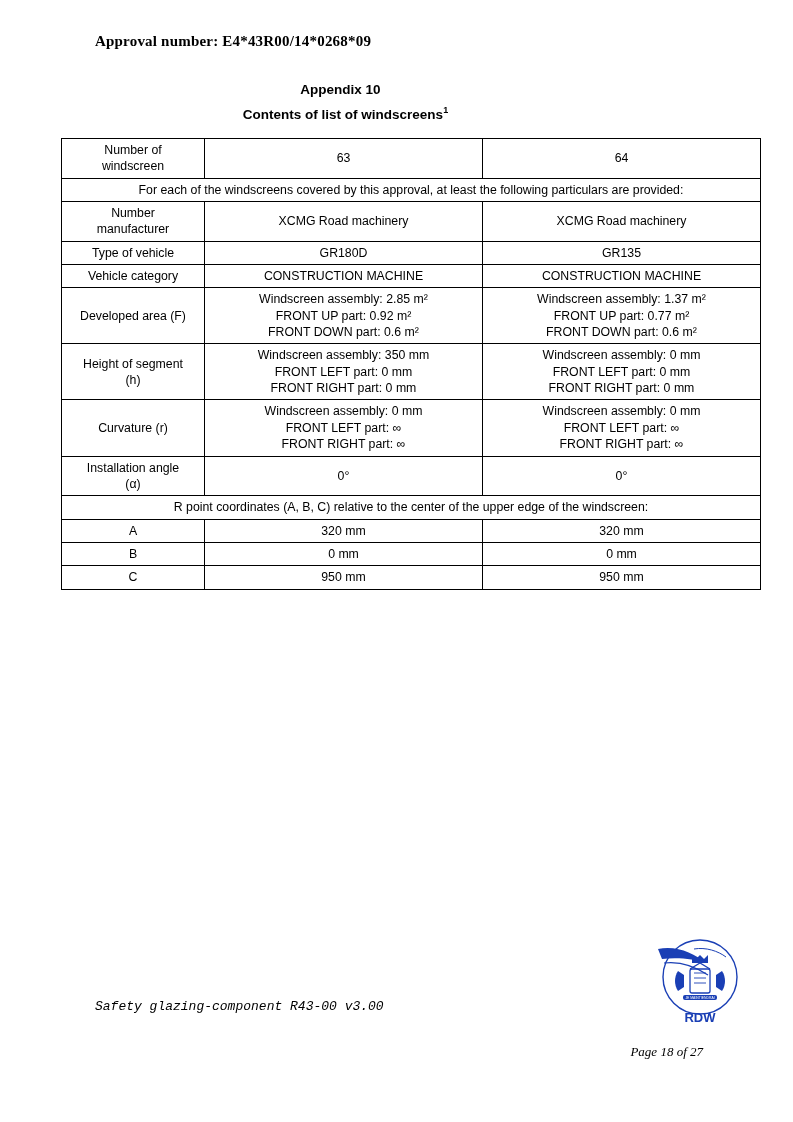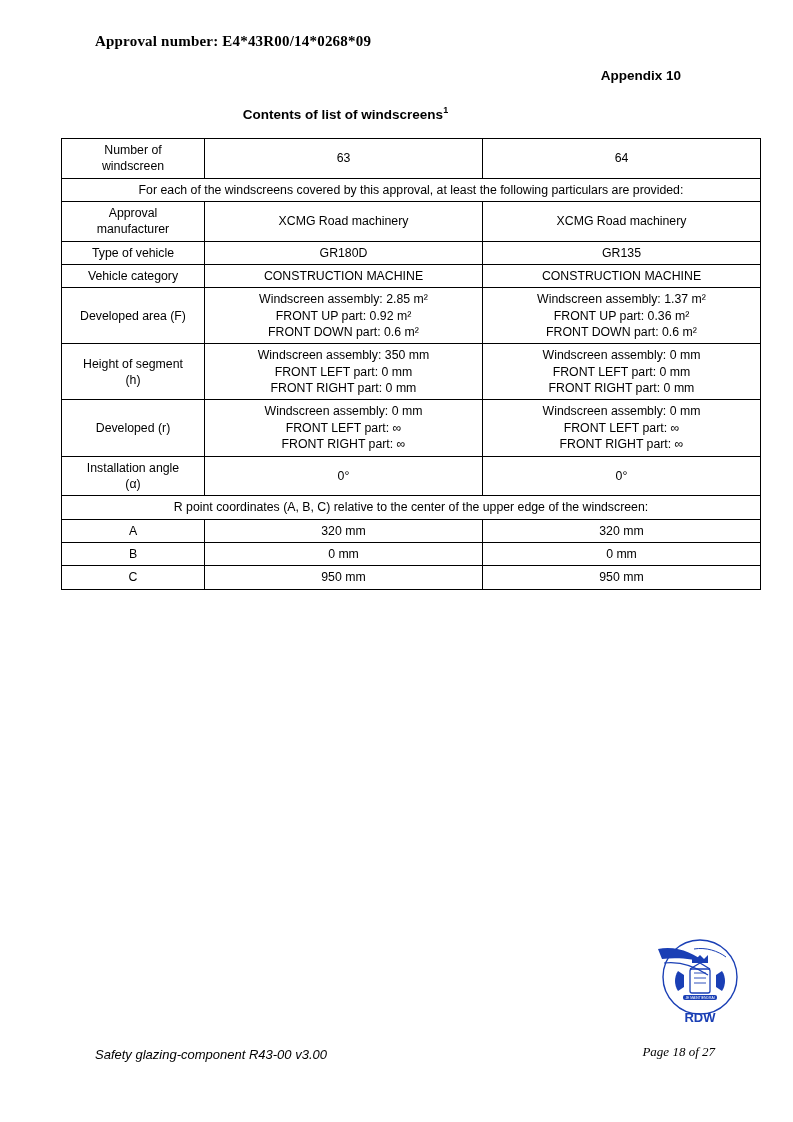"Appendix 10" .appendix-title { text-align: right -> center; top: 68px -> 82px }
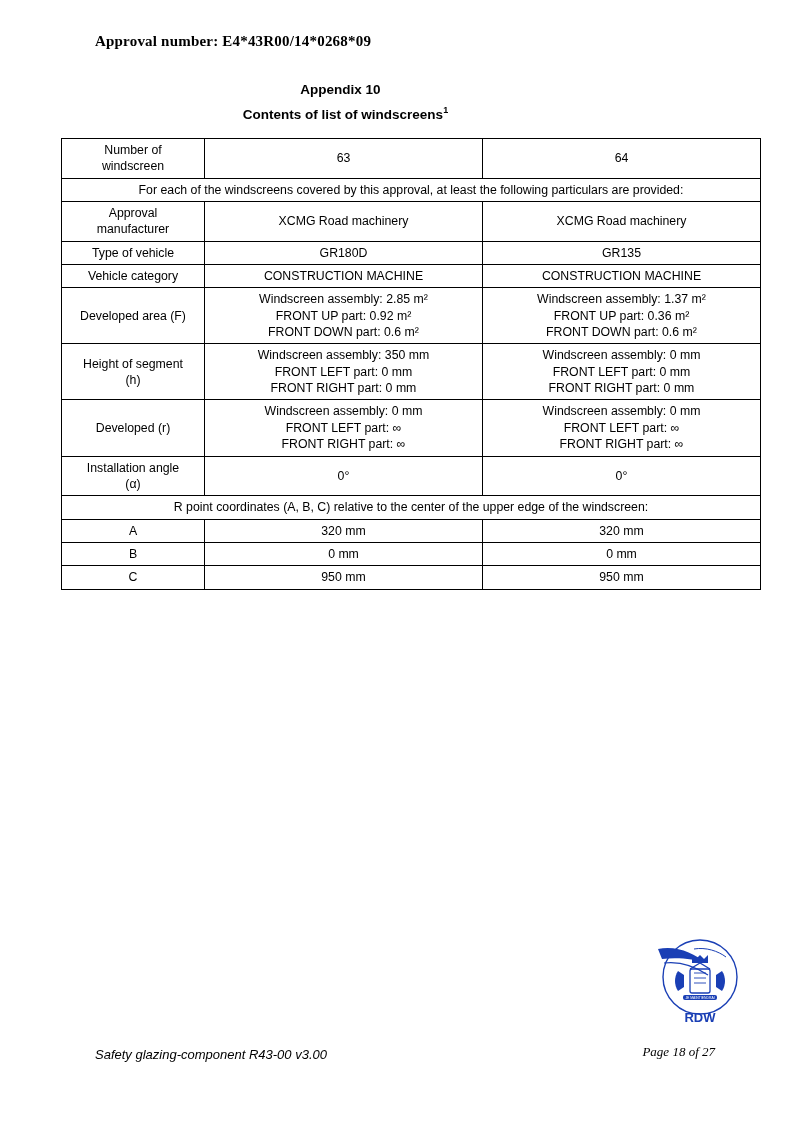"Approval" span.cellline { text: Approval -> Number }
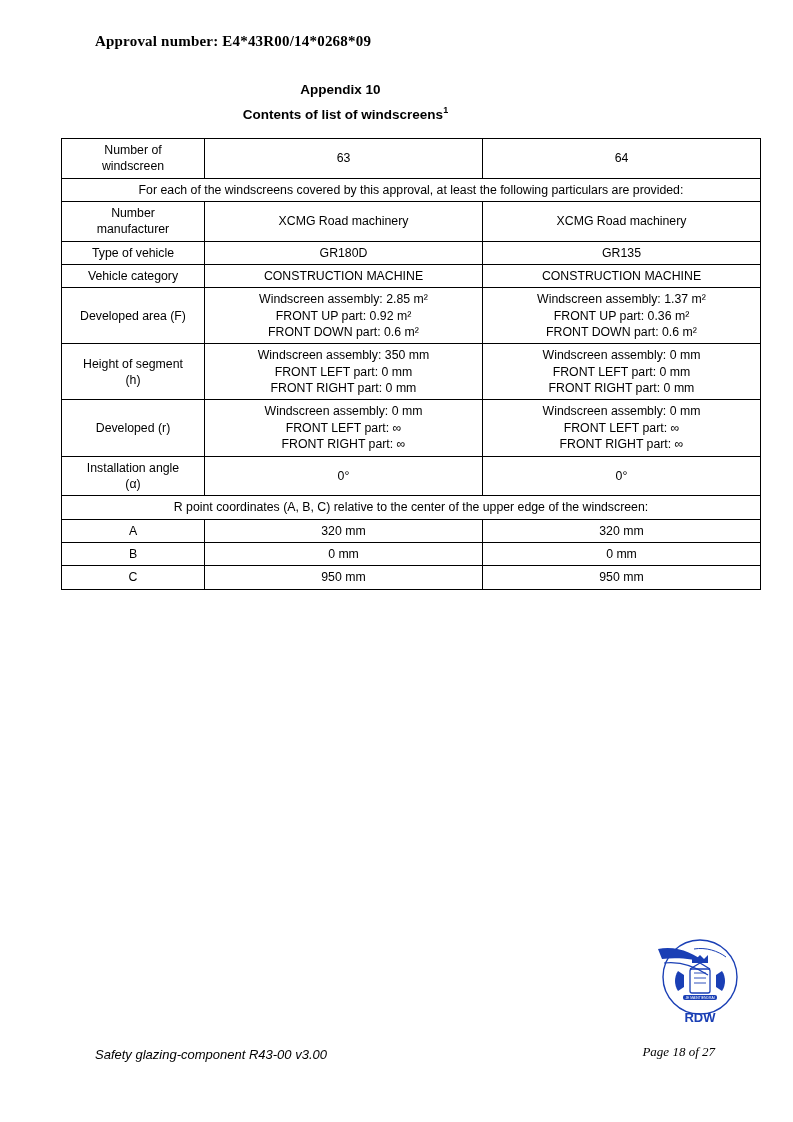"FRONT UP part: 0.36 m²" span.cellline { text: 0.36 -> 0.77 }
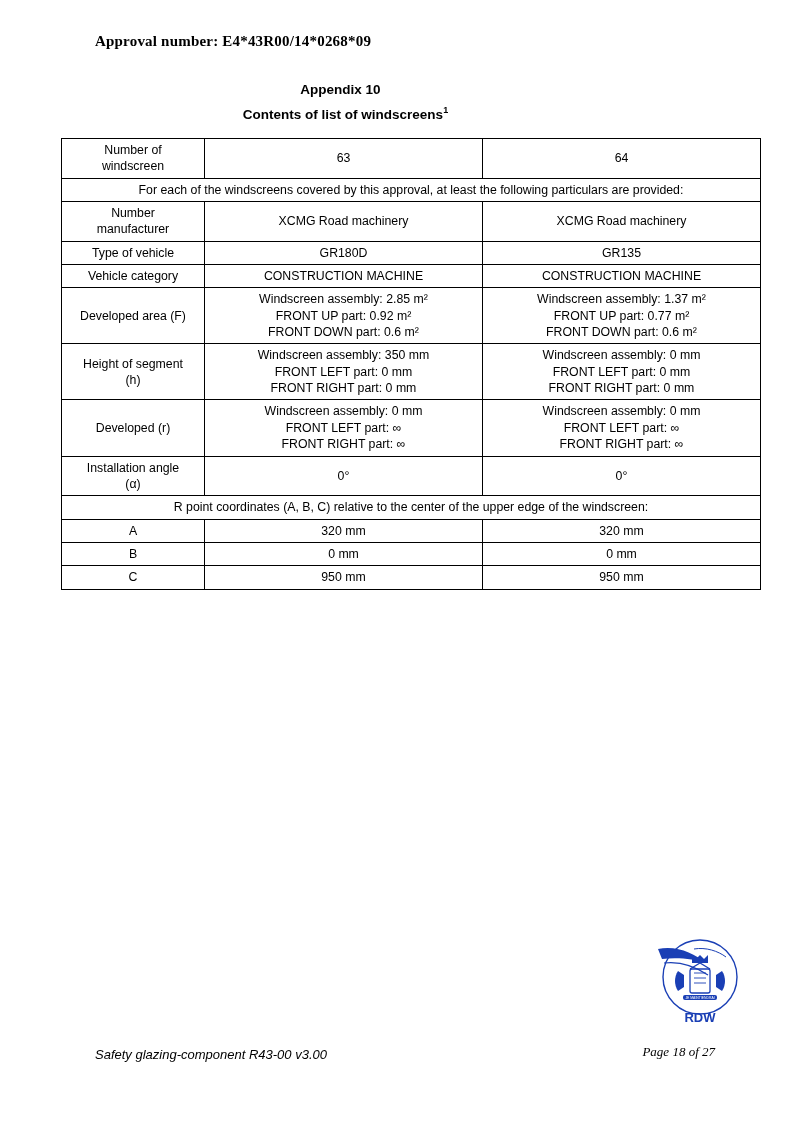"Developed (r)" td.label { text: Developed -> Curvature }
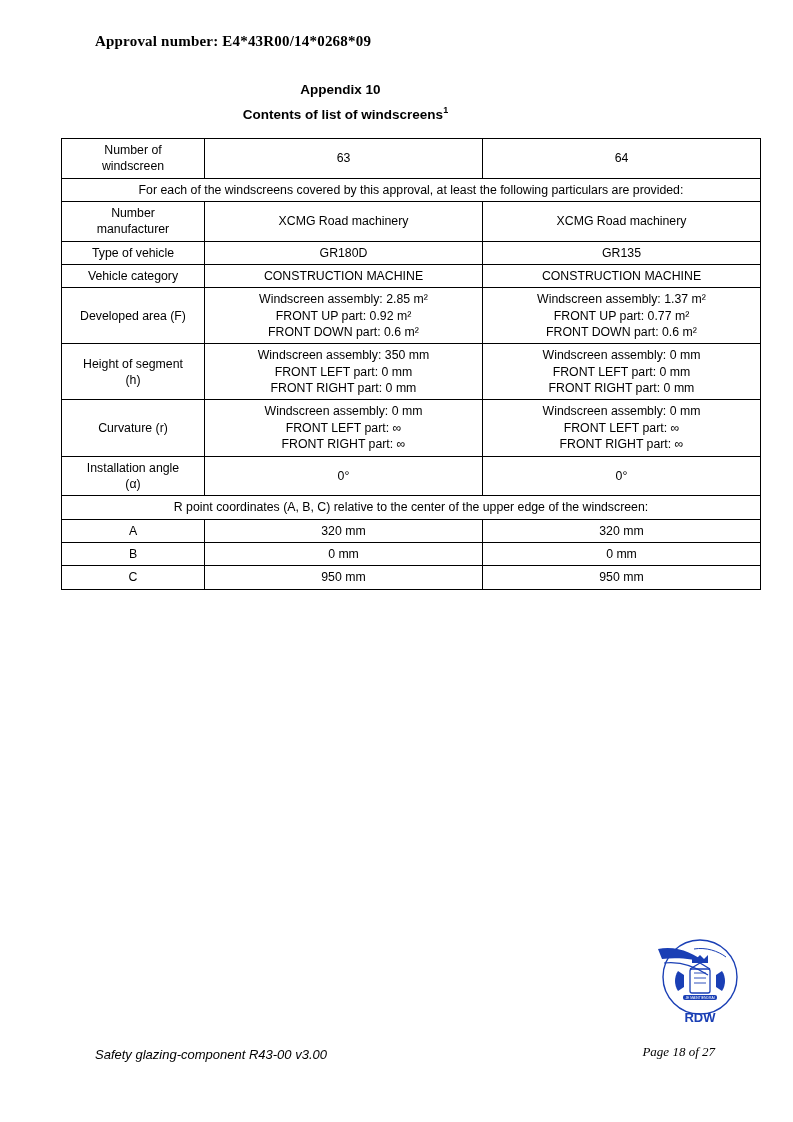"Safety glazing-component R43-00 v3.00" .footer-left { font-family: Liberation Sans, sans-serif -> Liberation Mono, monospace; top: 1047px -> 999px }
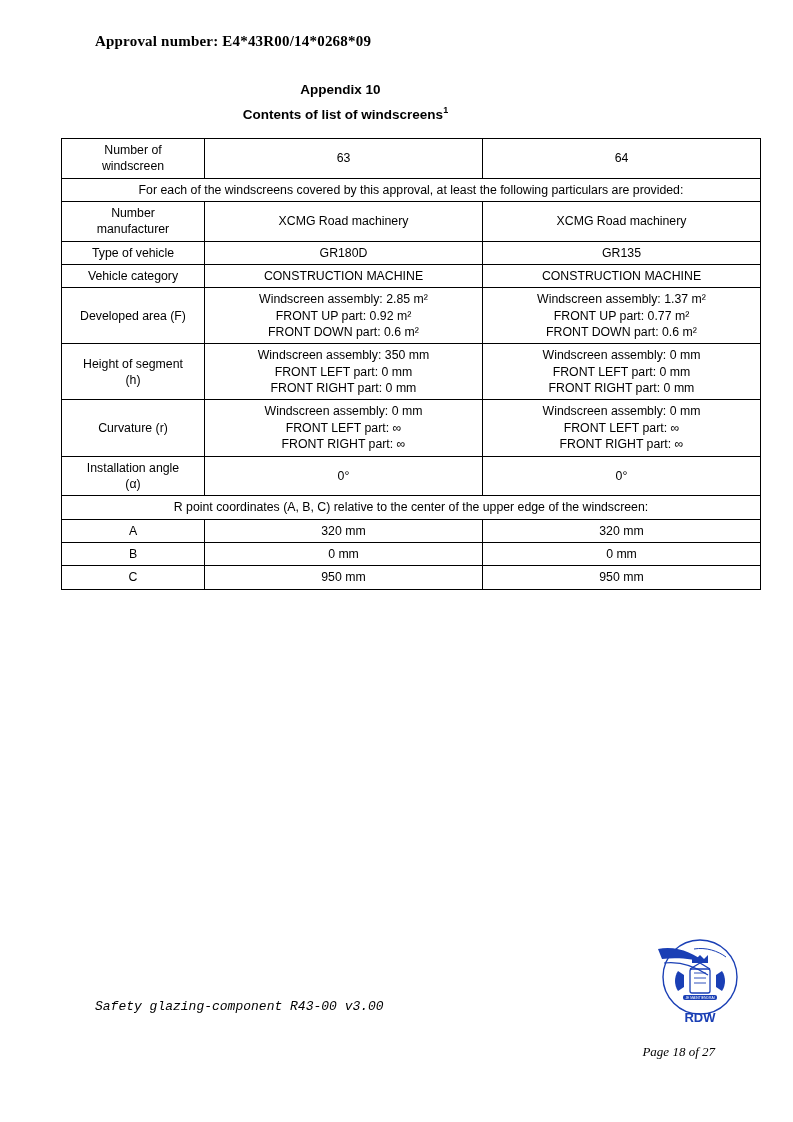"Page 18 of 27" .footer-right { right: 78px -> 90px }
